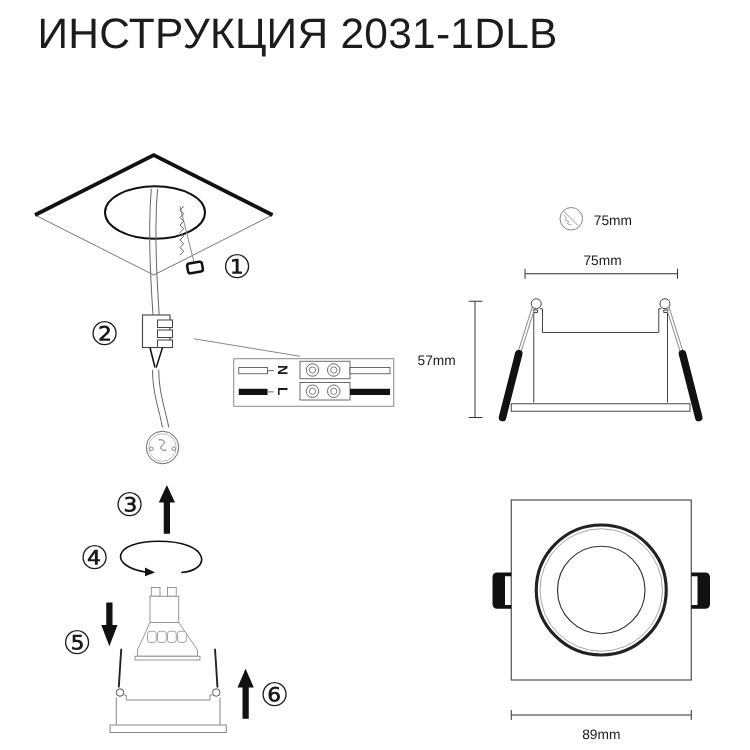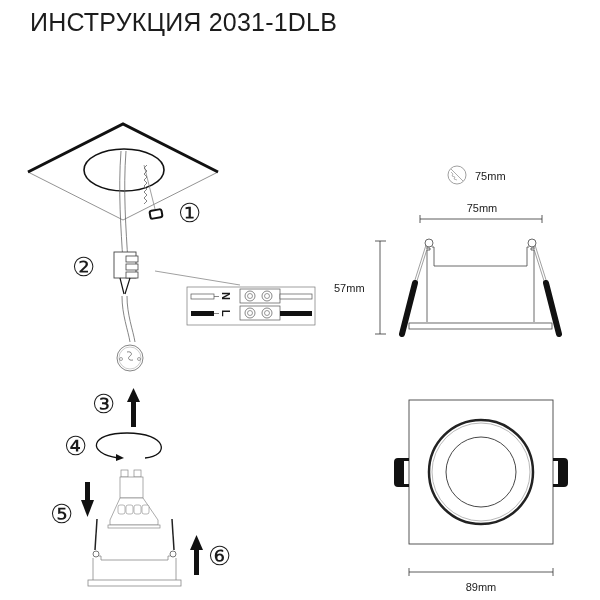"ИНСТРУКЦИЯ 2031-1DLB" .title { font-size: 25px -> 34px }
